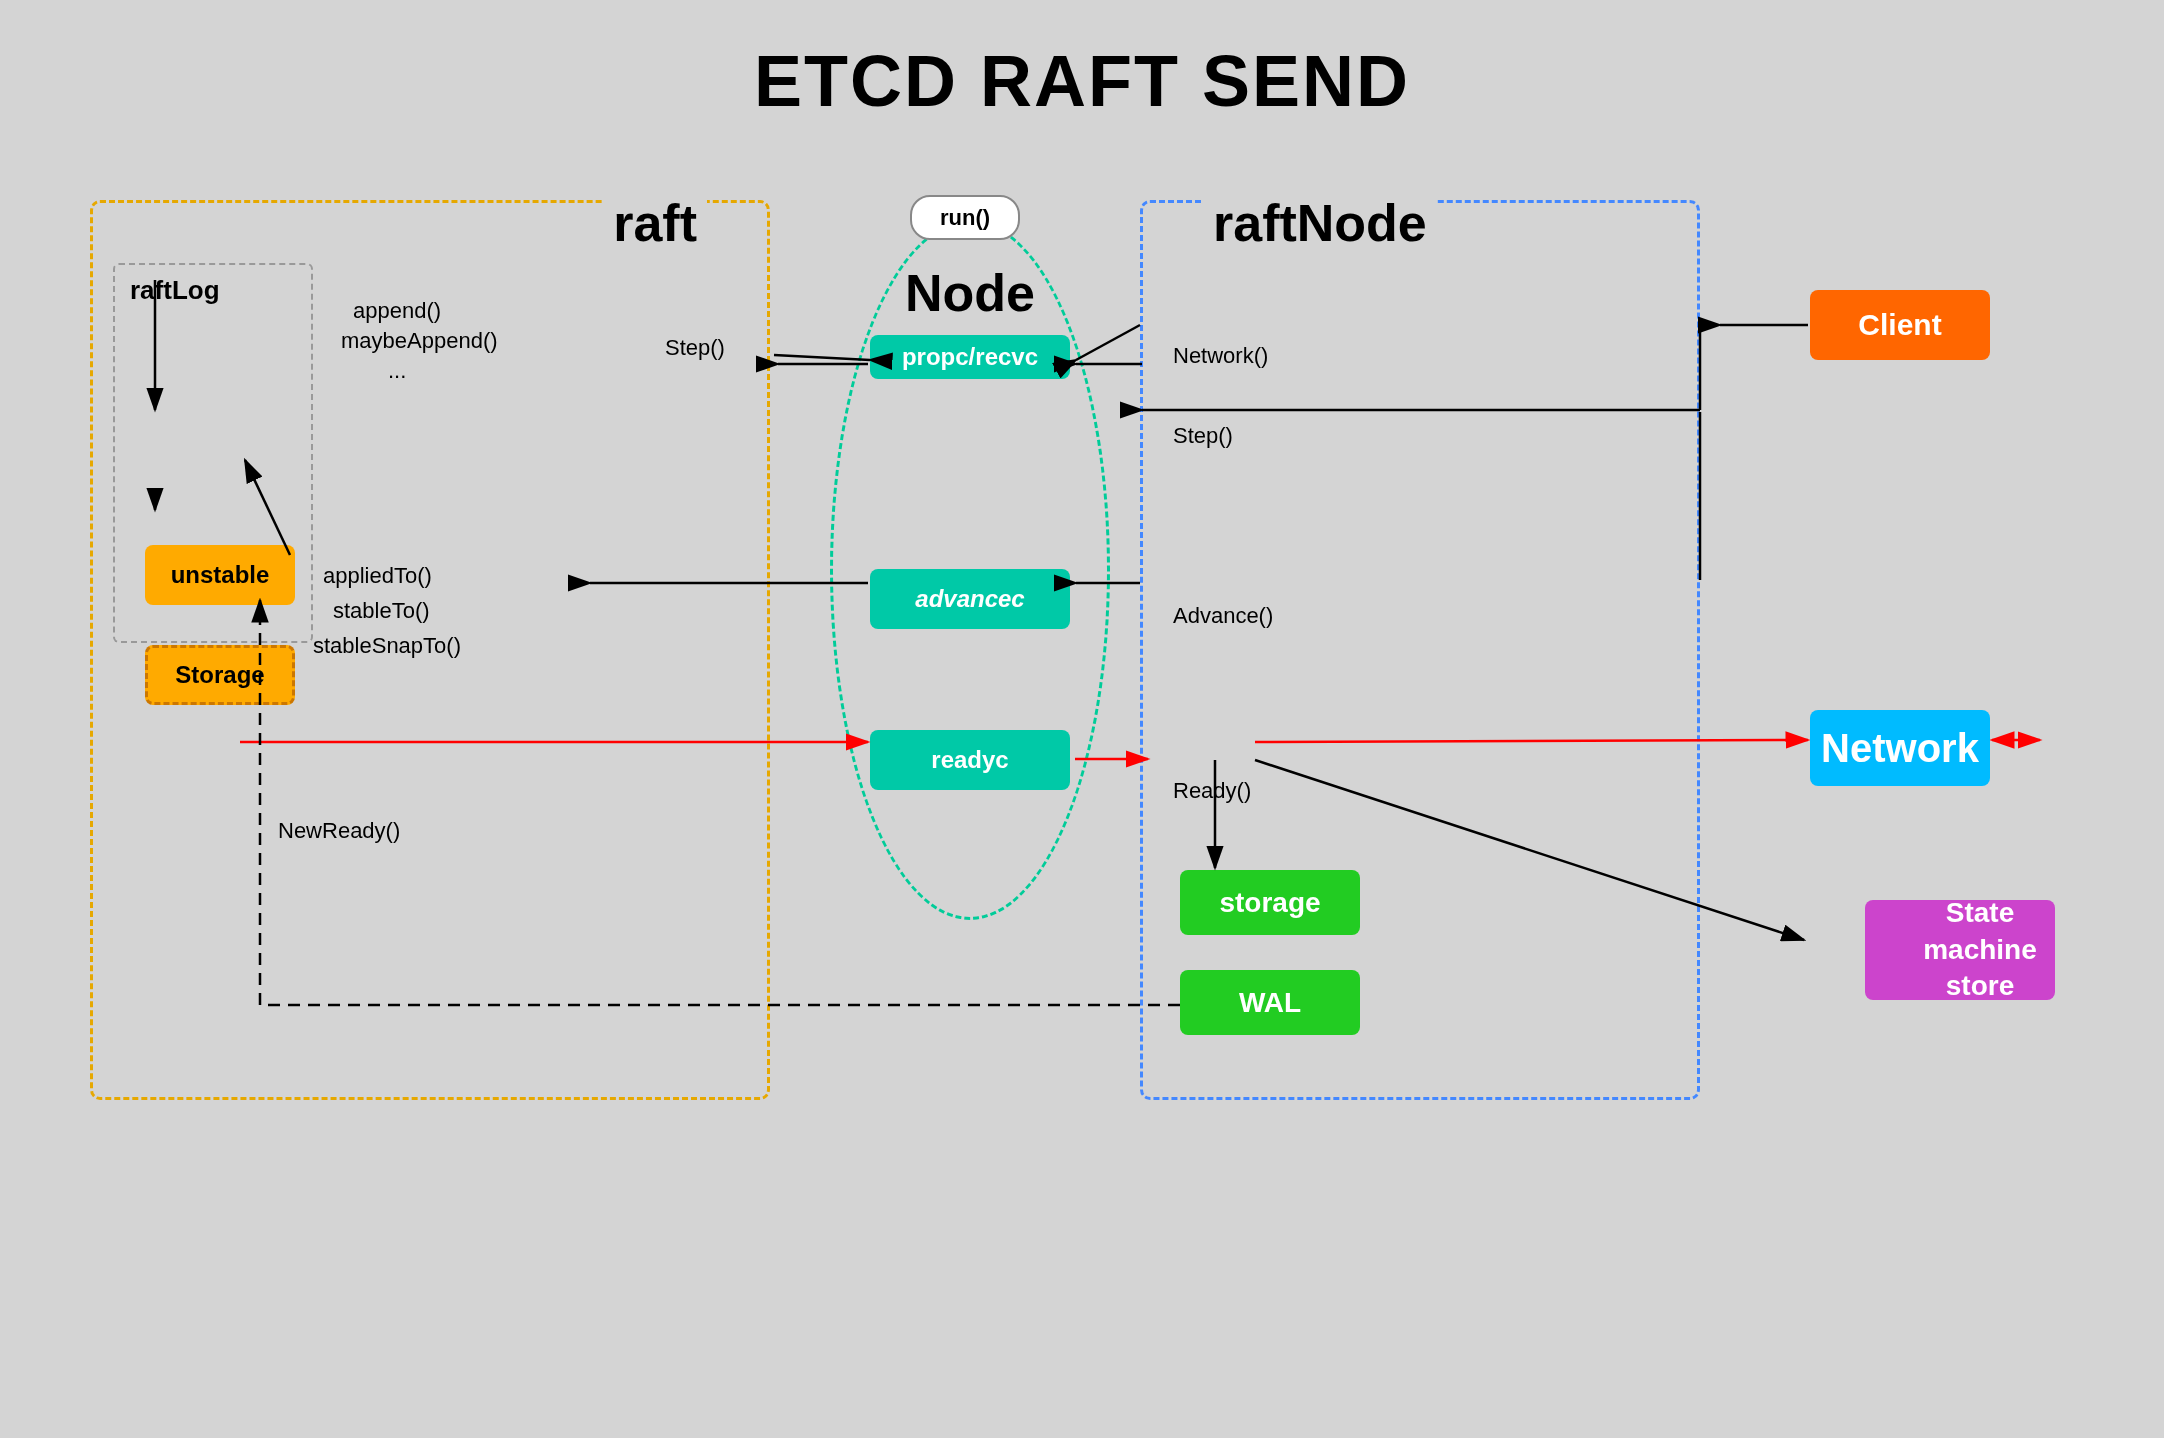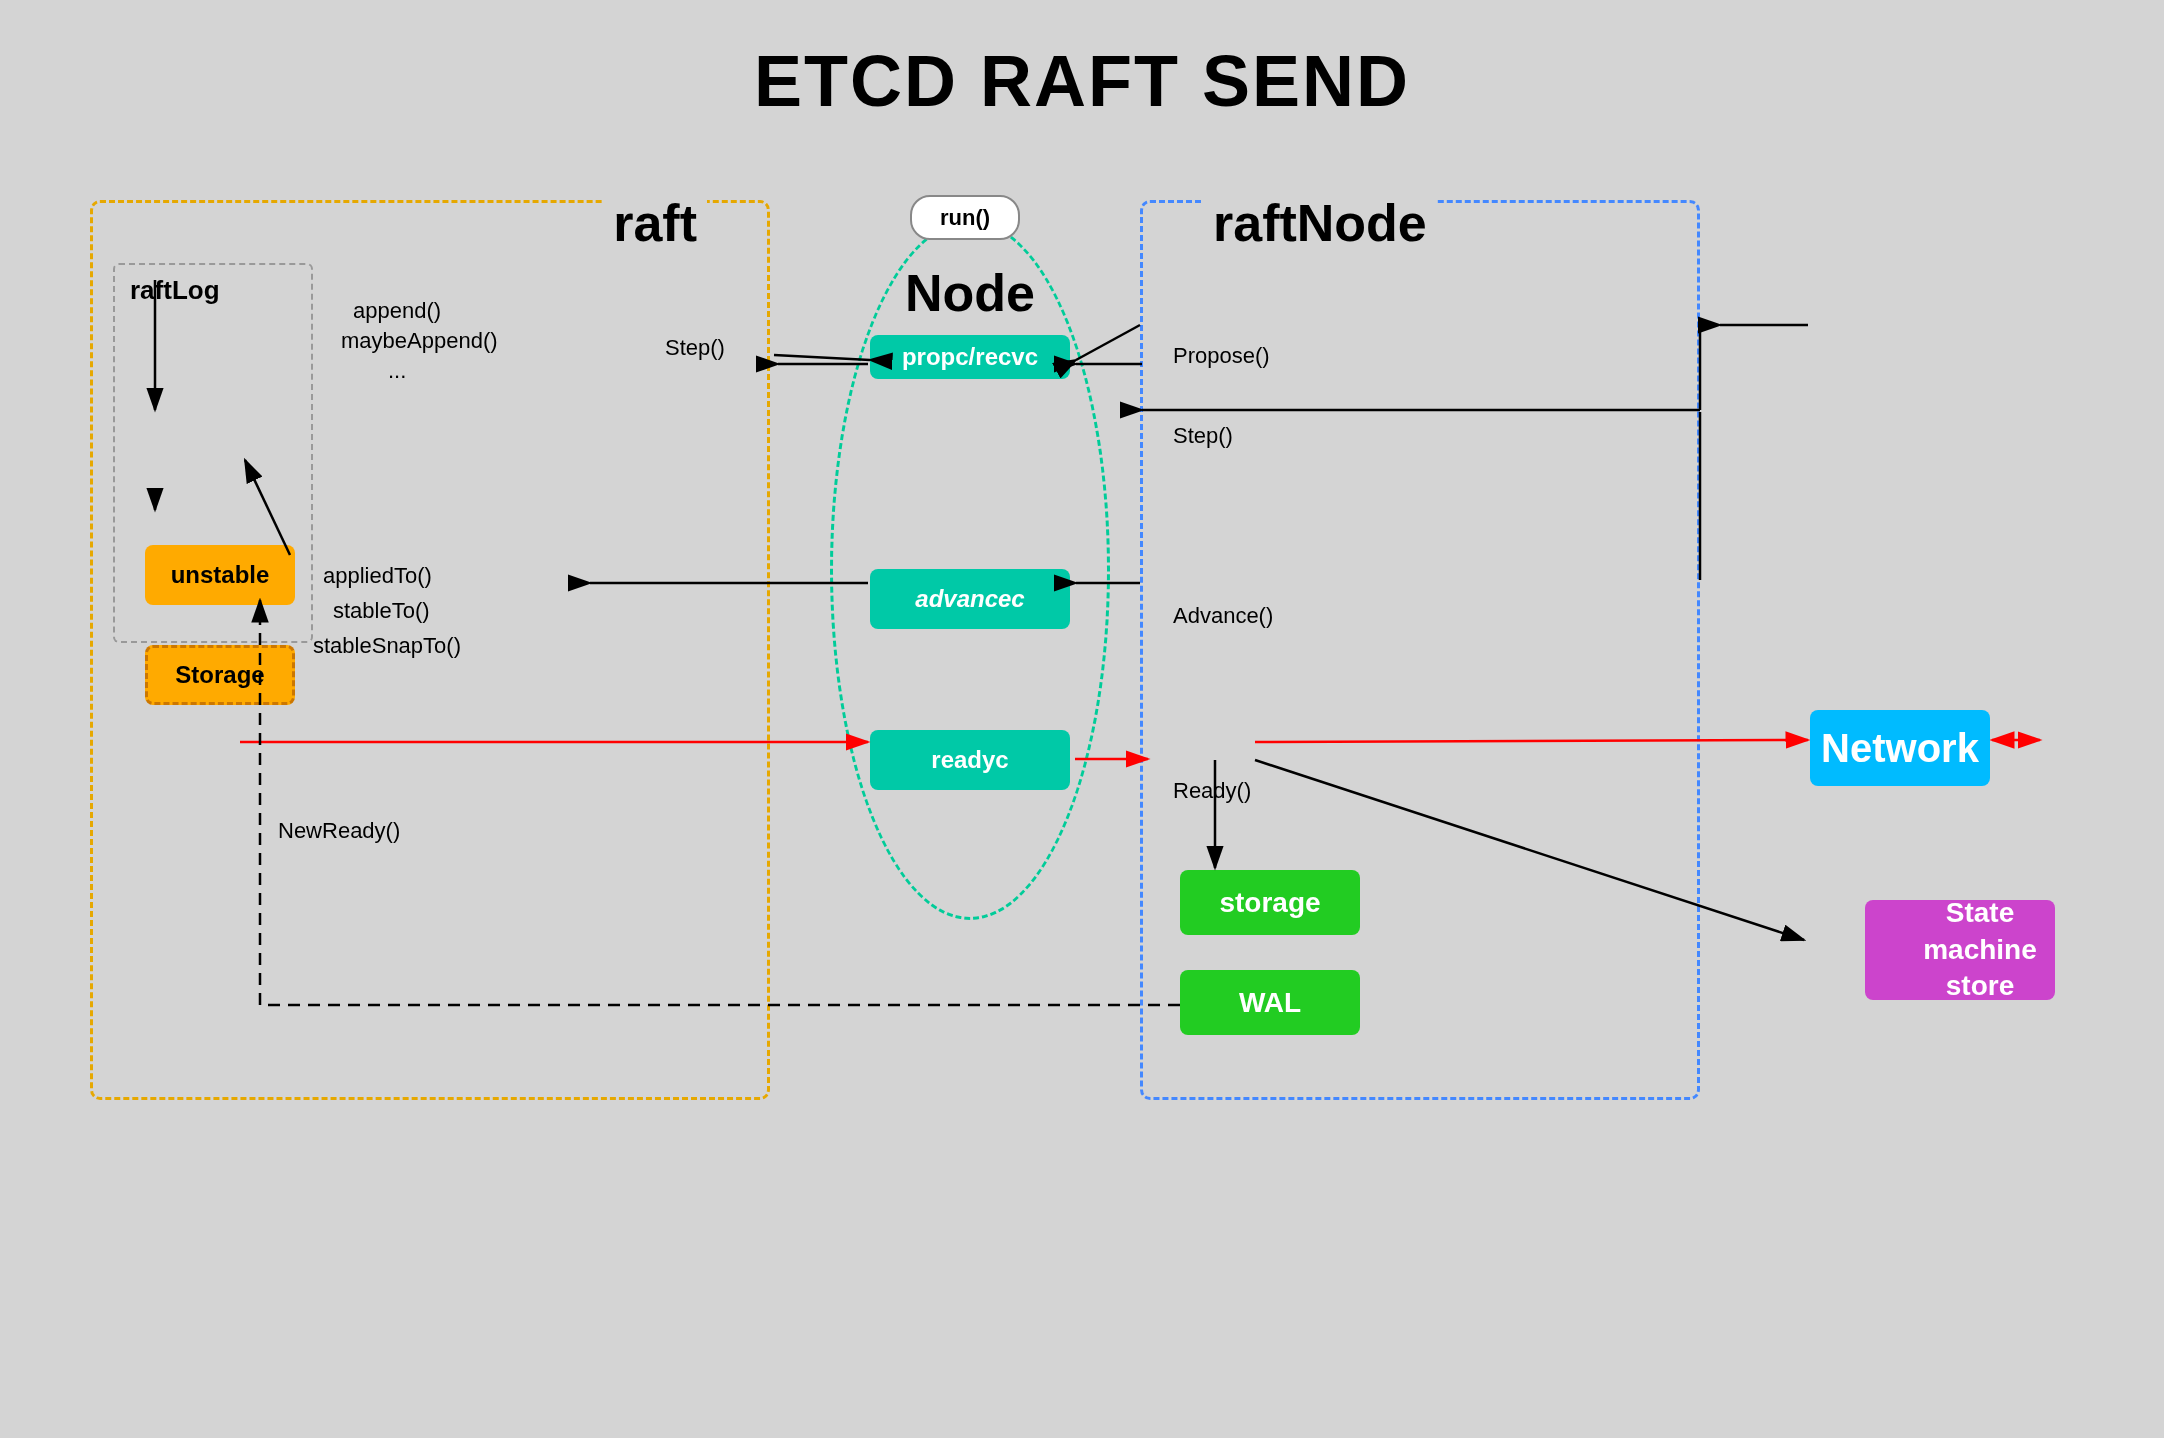"Client" div.box { html: none -> <div> <span>Client</span> </div> }
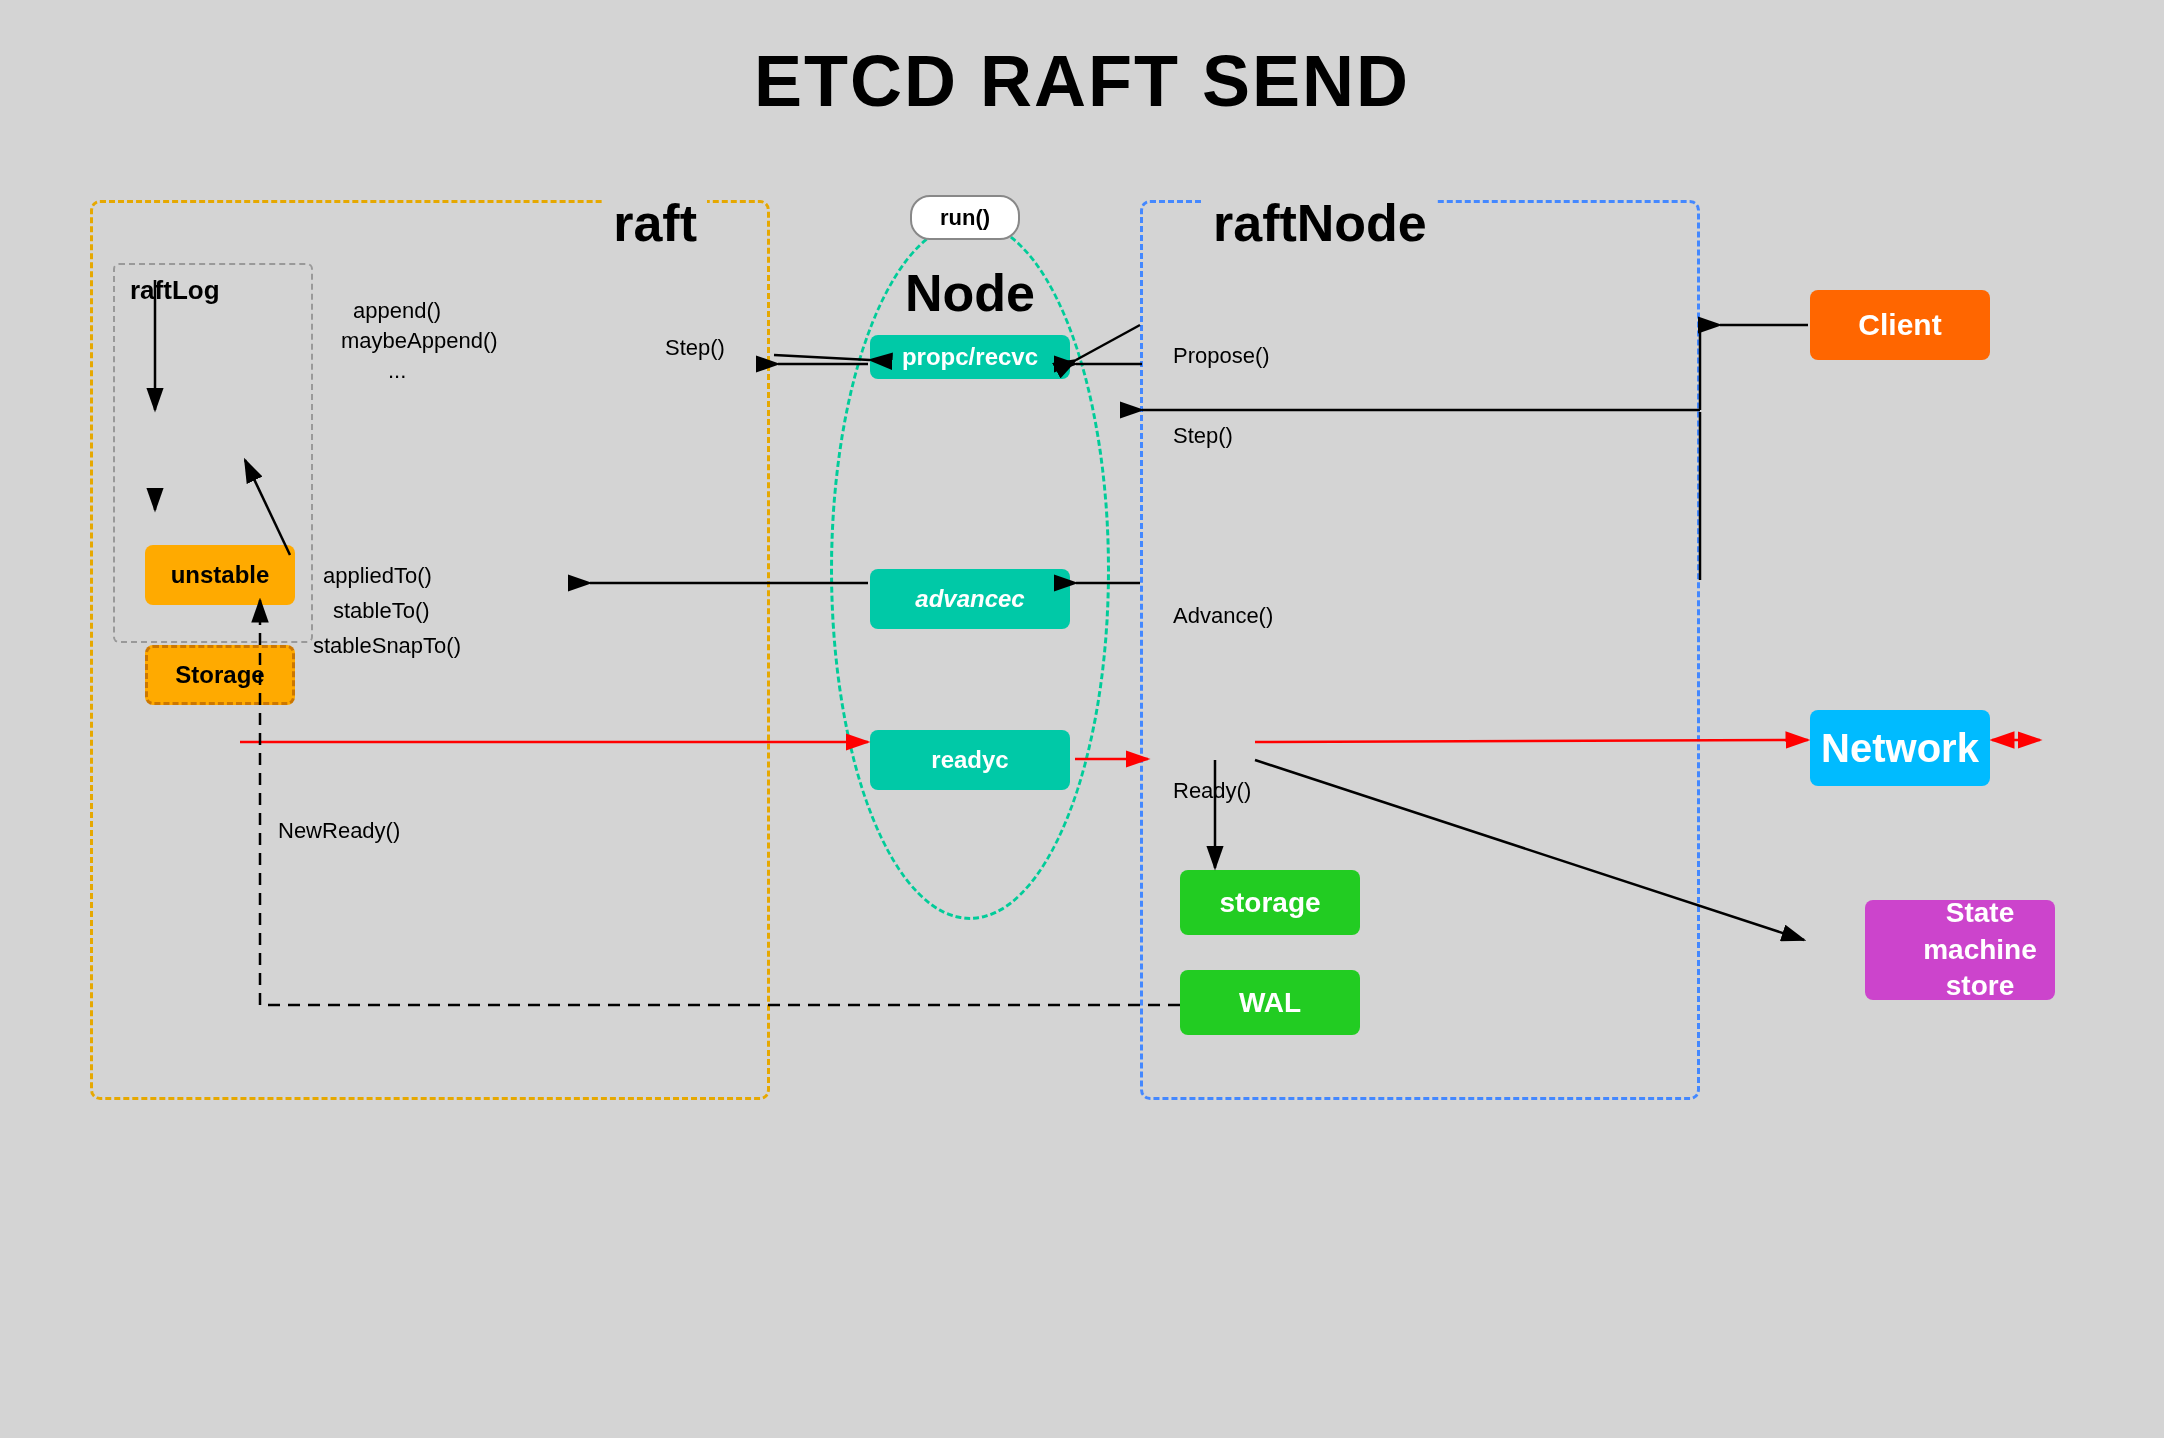"Propose()" div.text-label { text: Propose -> Network }
